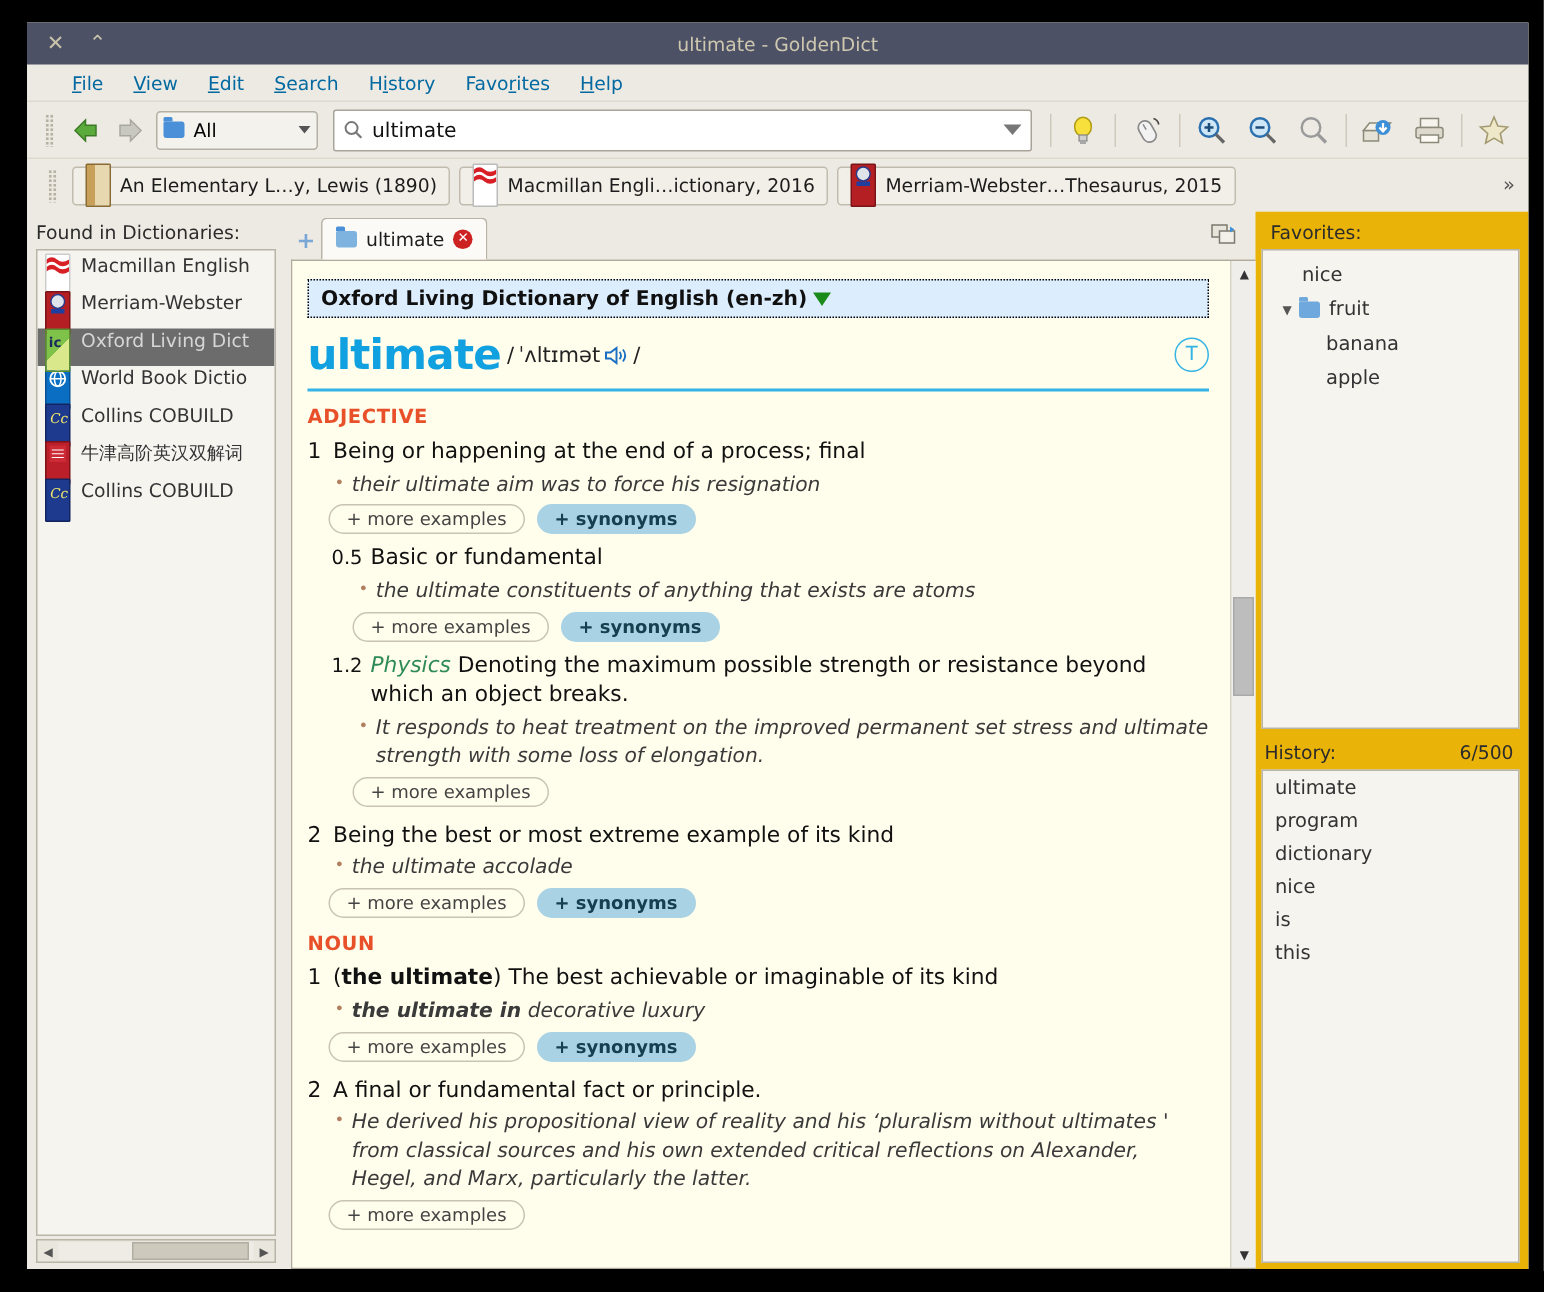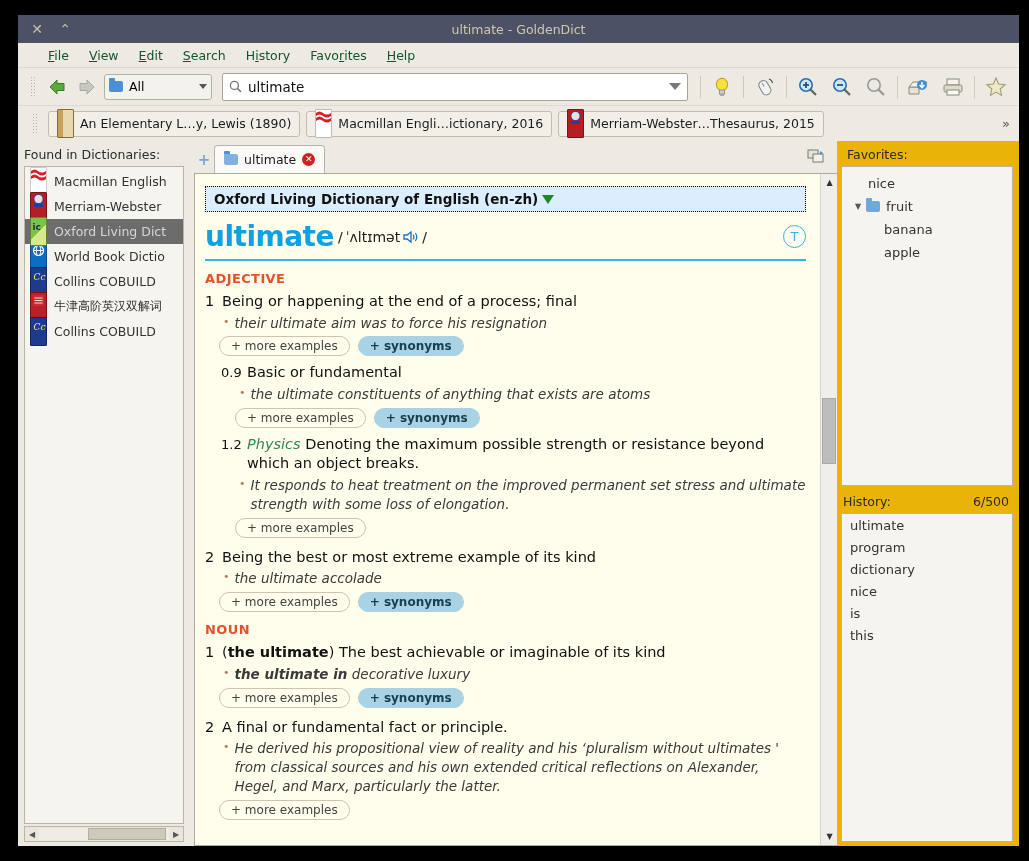"File" .menubar { color: #14532d -> #0369a1 }
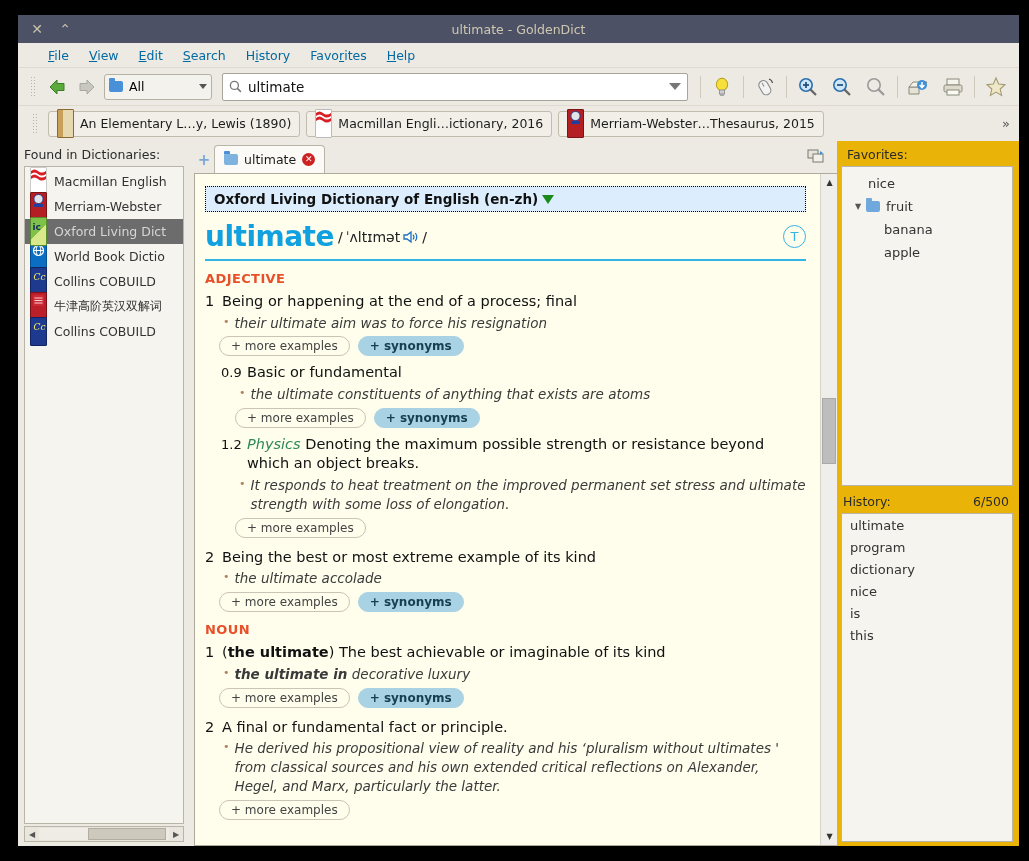"Macmillan English" .found-item { align-items: center -> none }
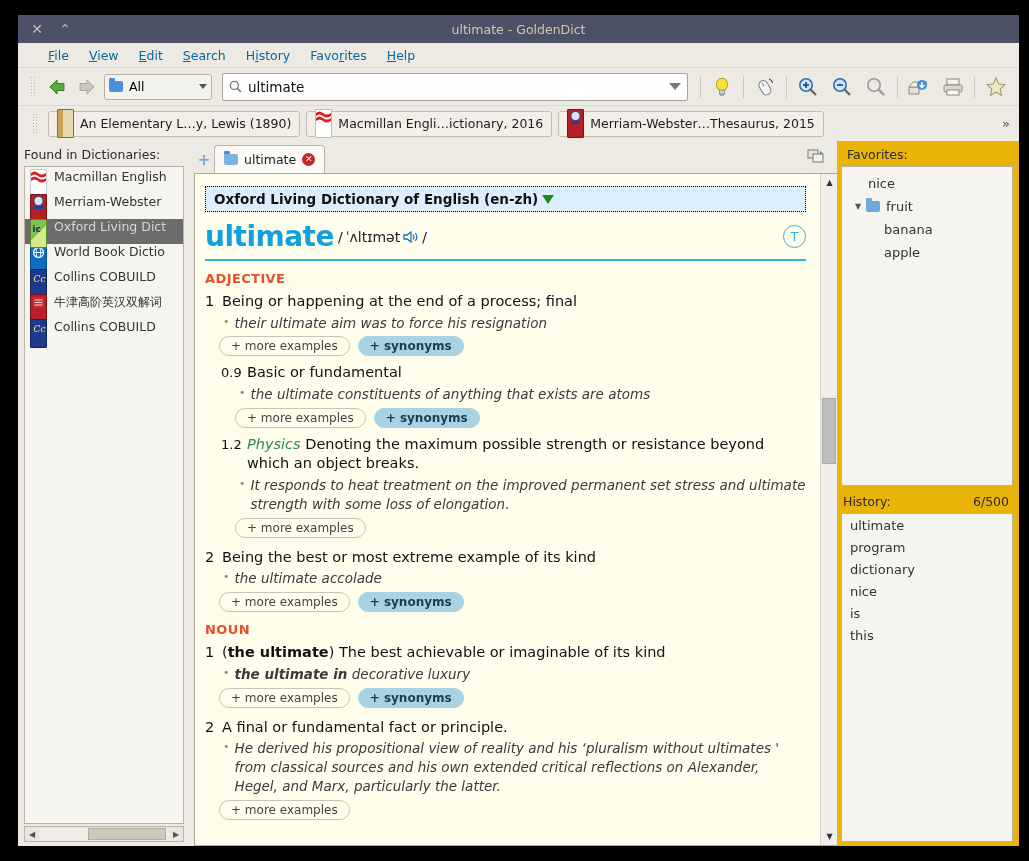"0.9" span.num { text: 0.9 -> 0.5 }
